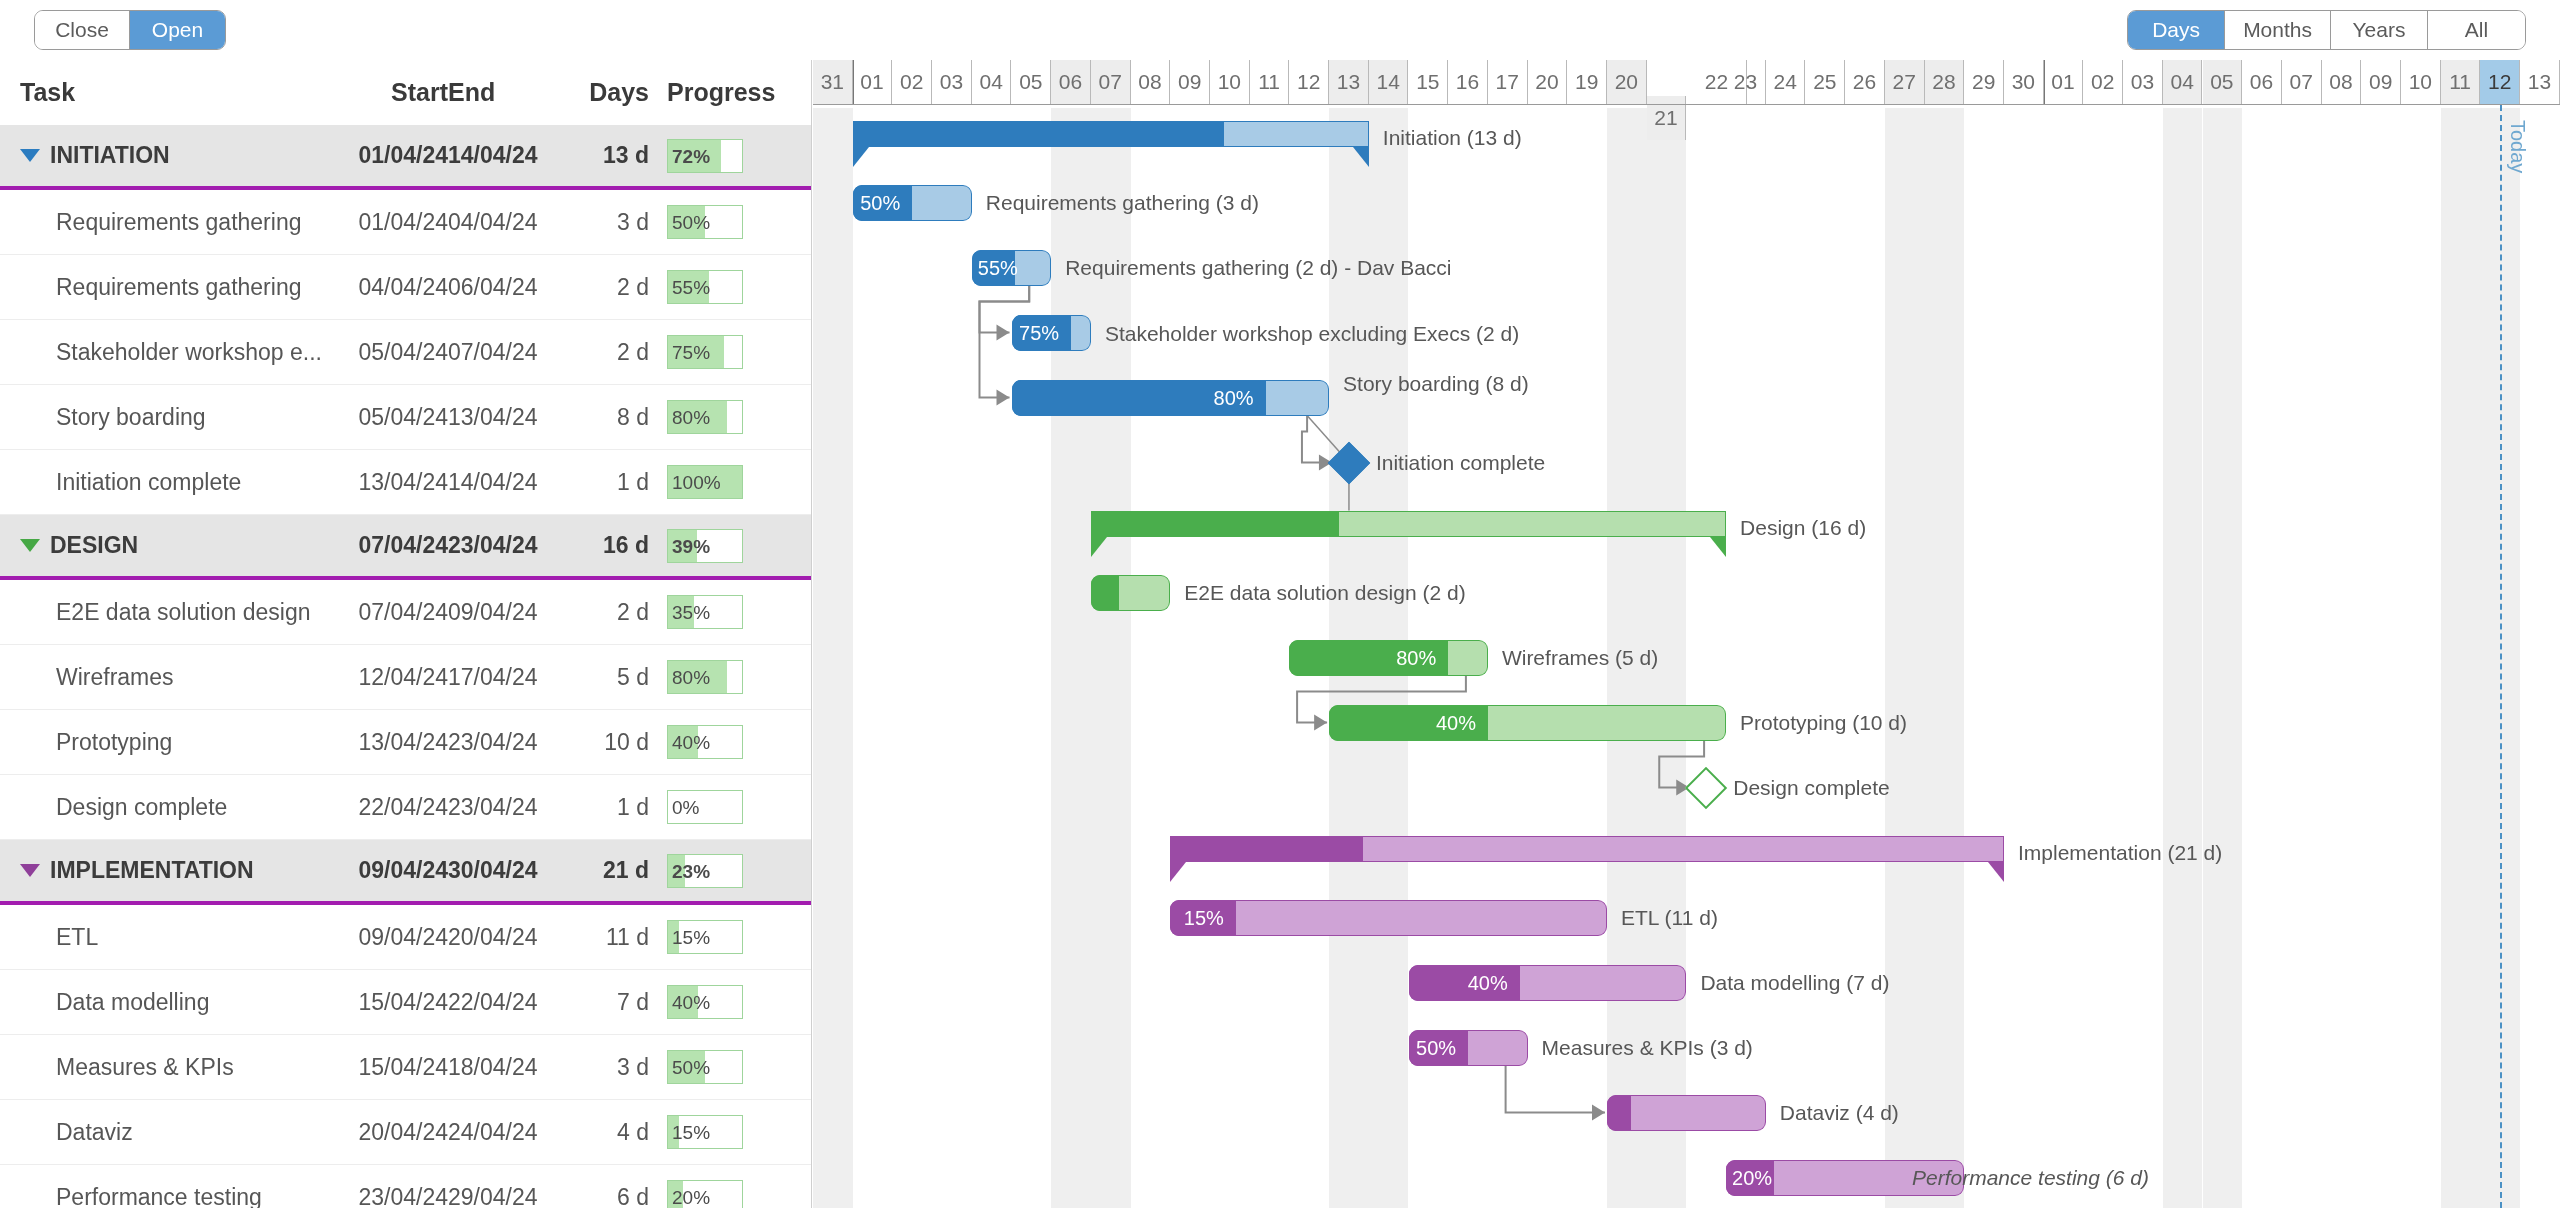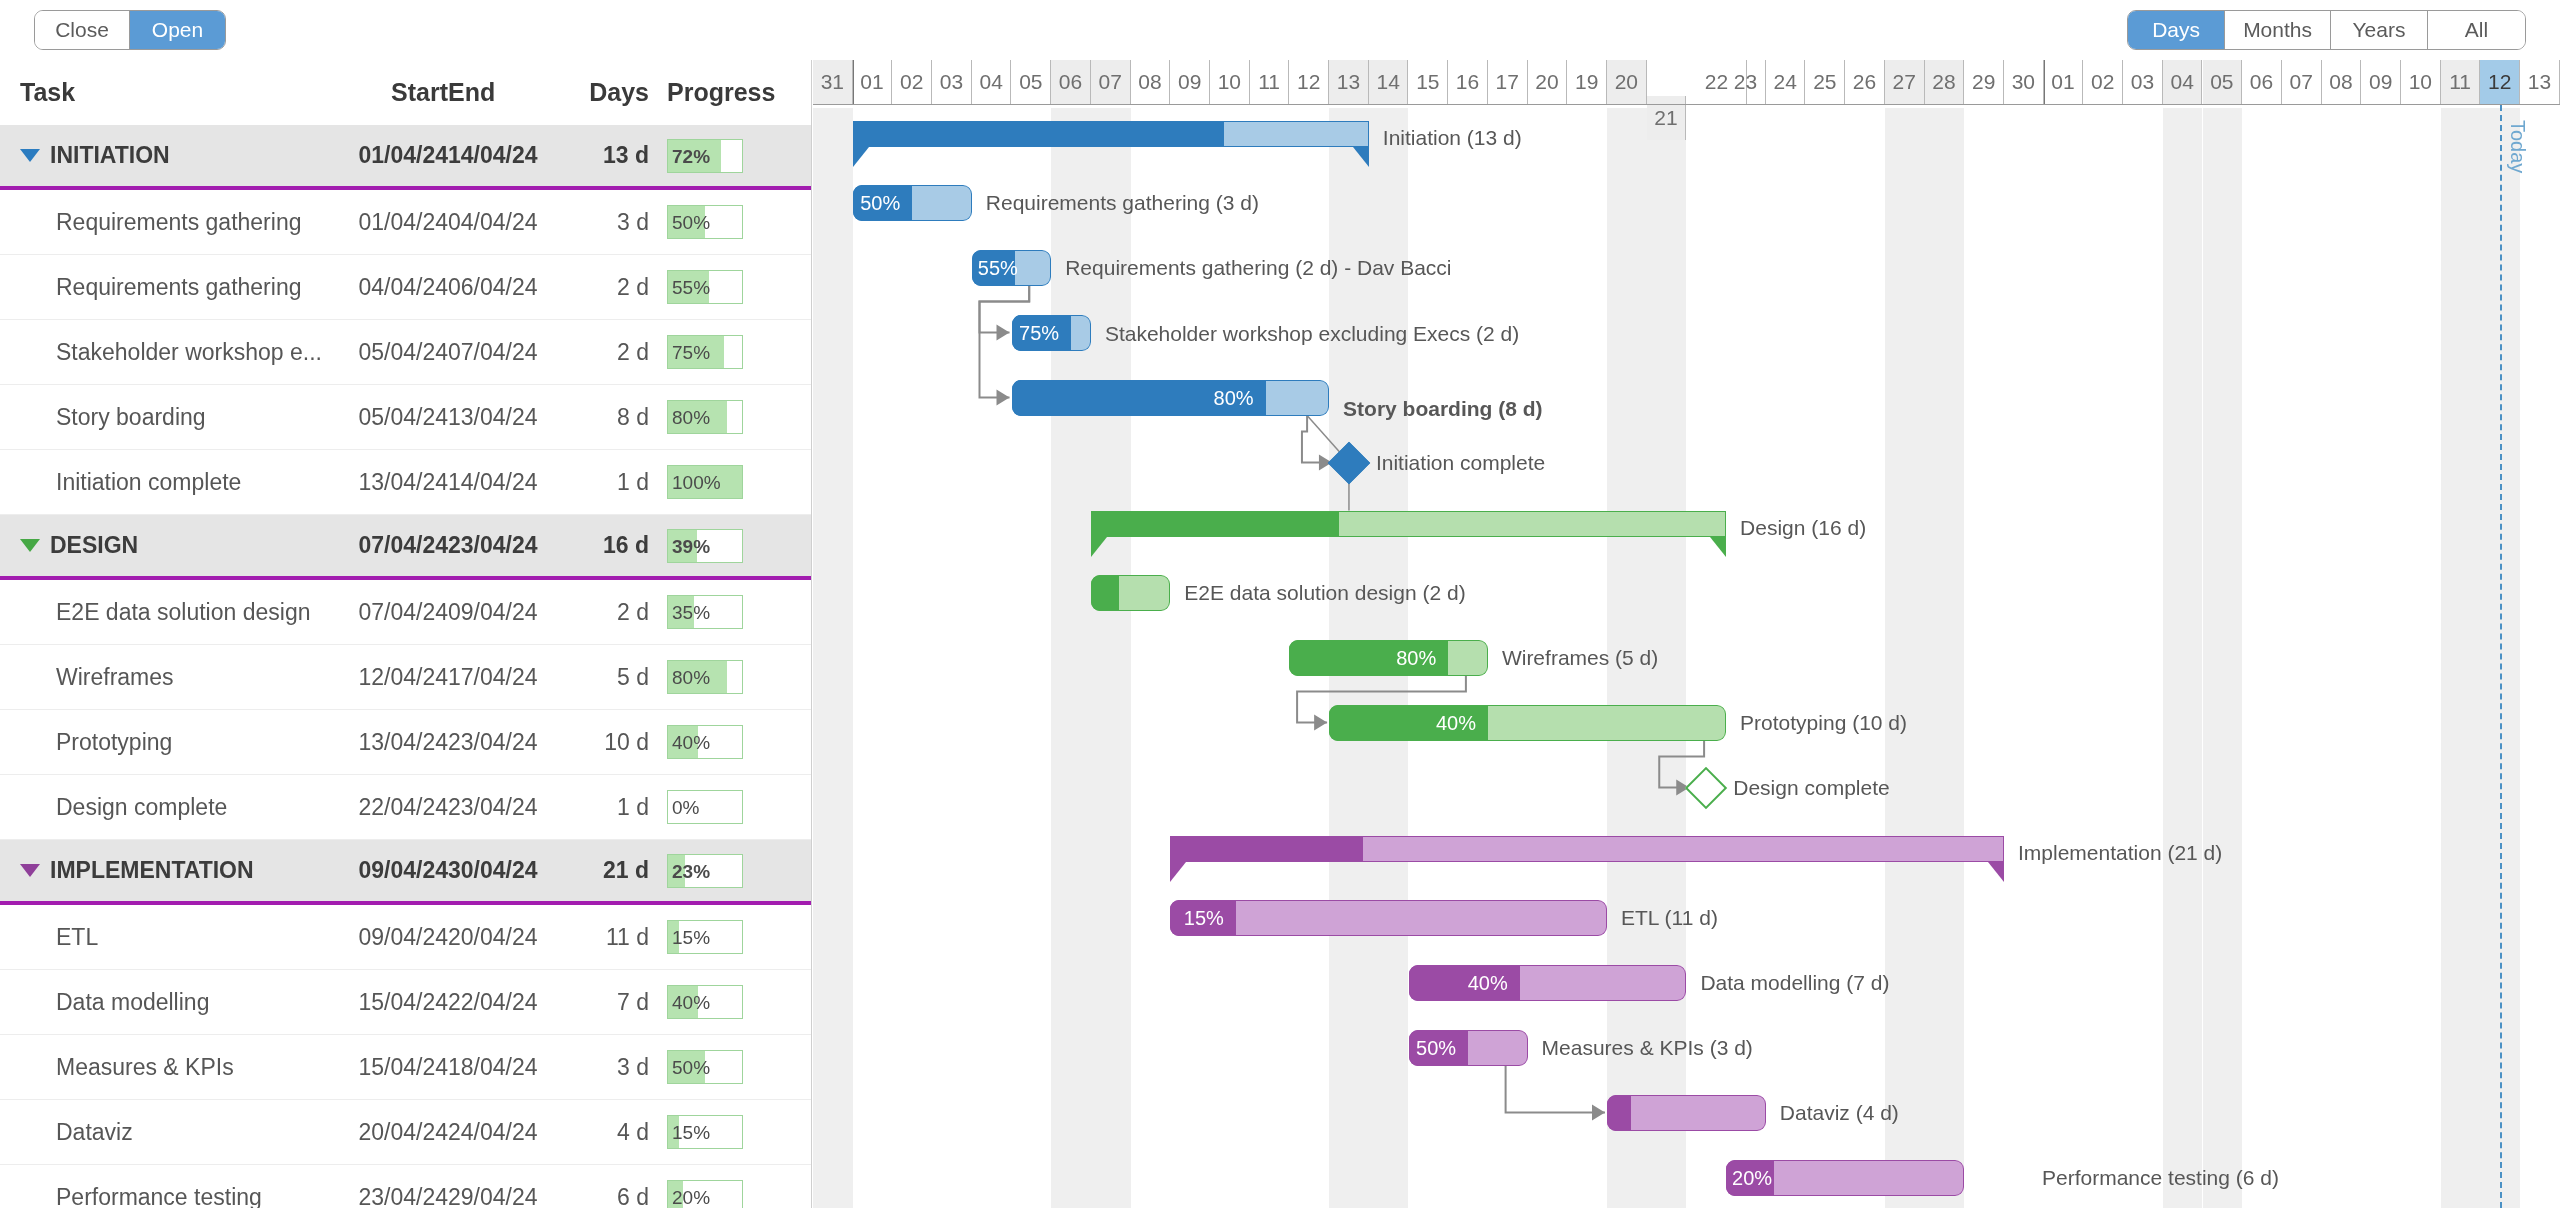"Story boarding (8 d)" div.lbl { font-weight: bold -> none; top: 331px -> 306px }
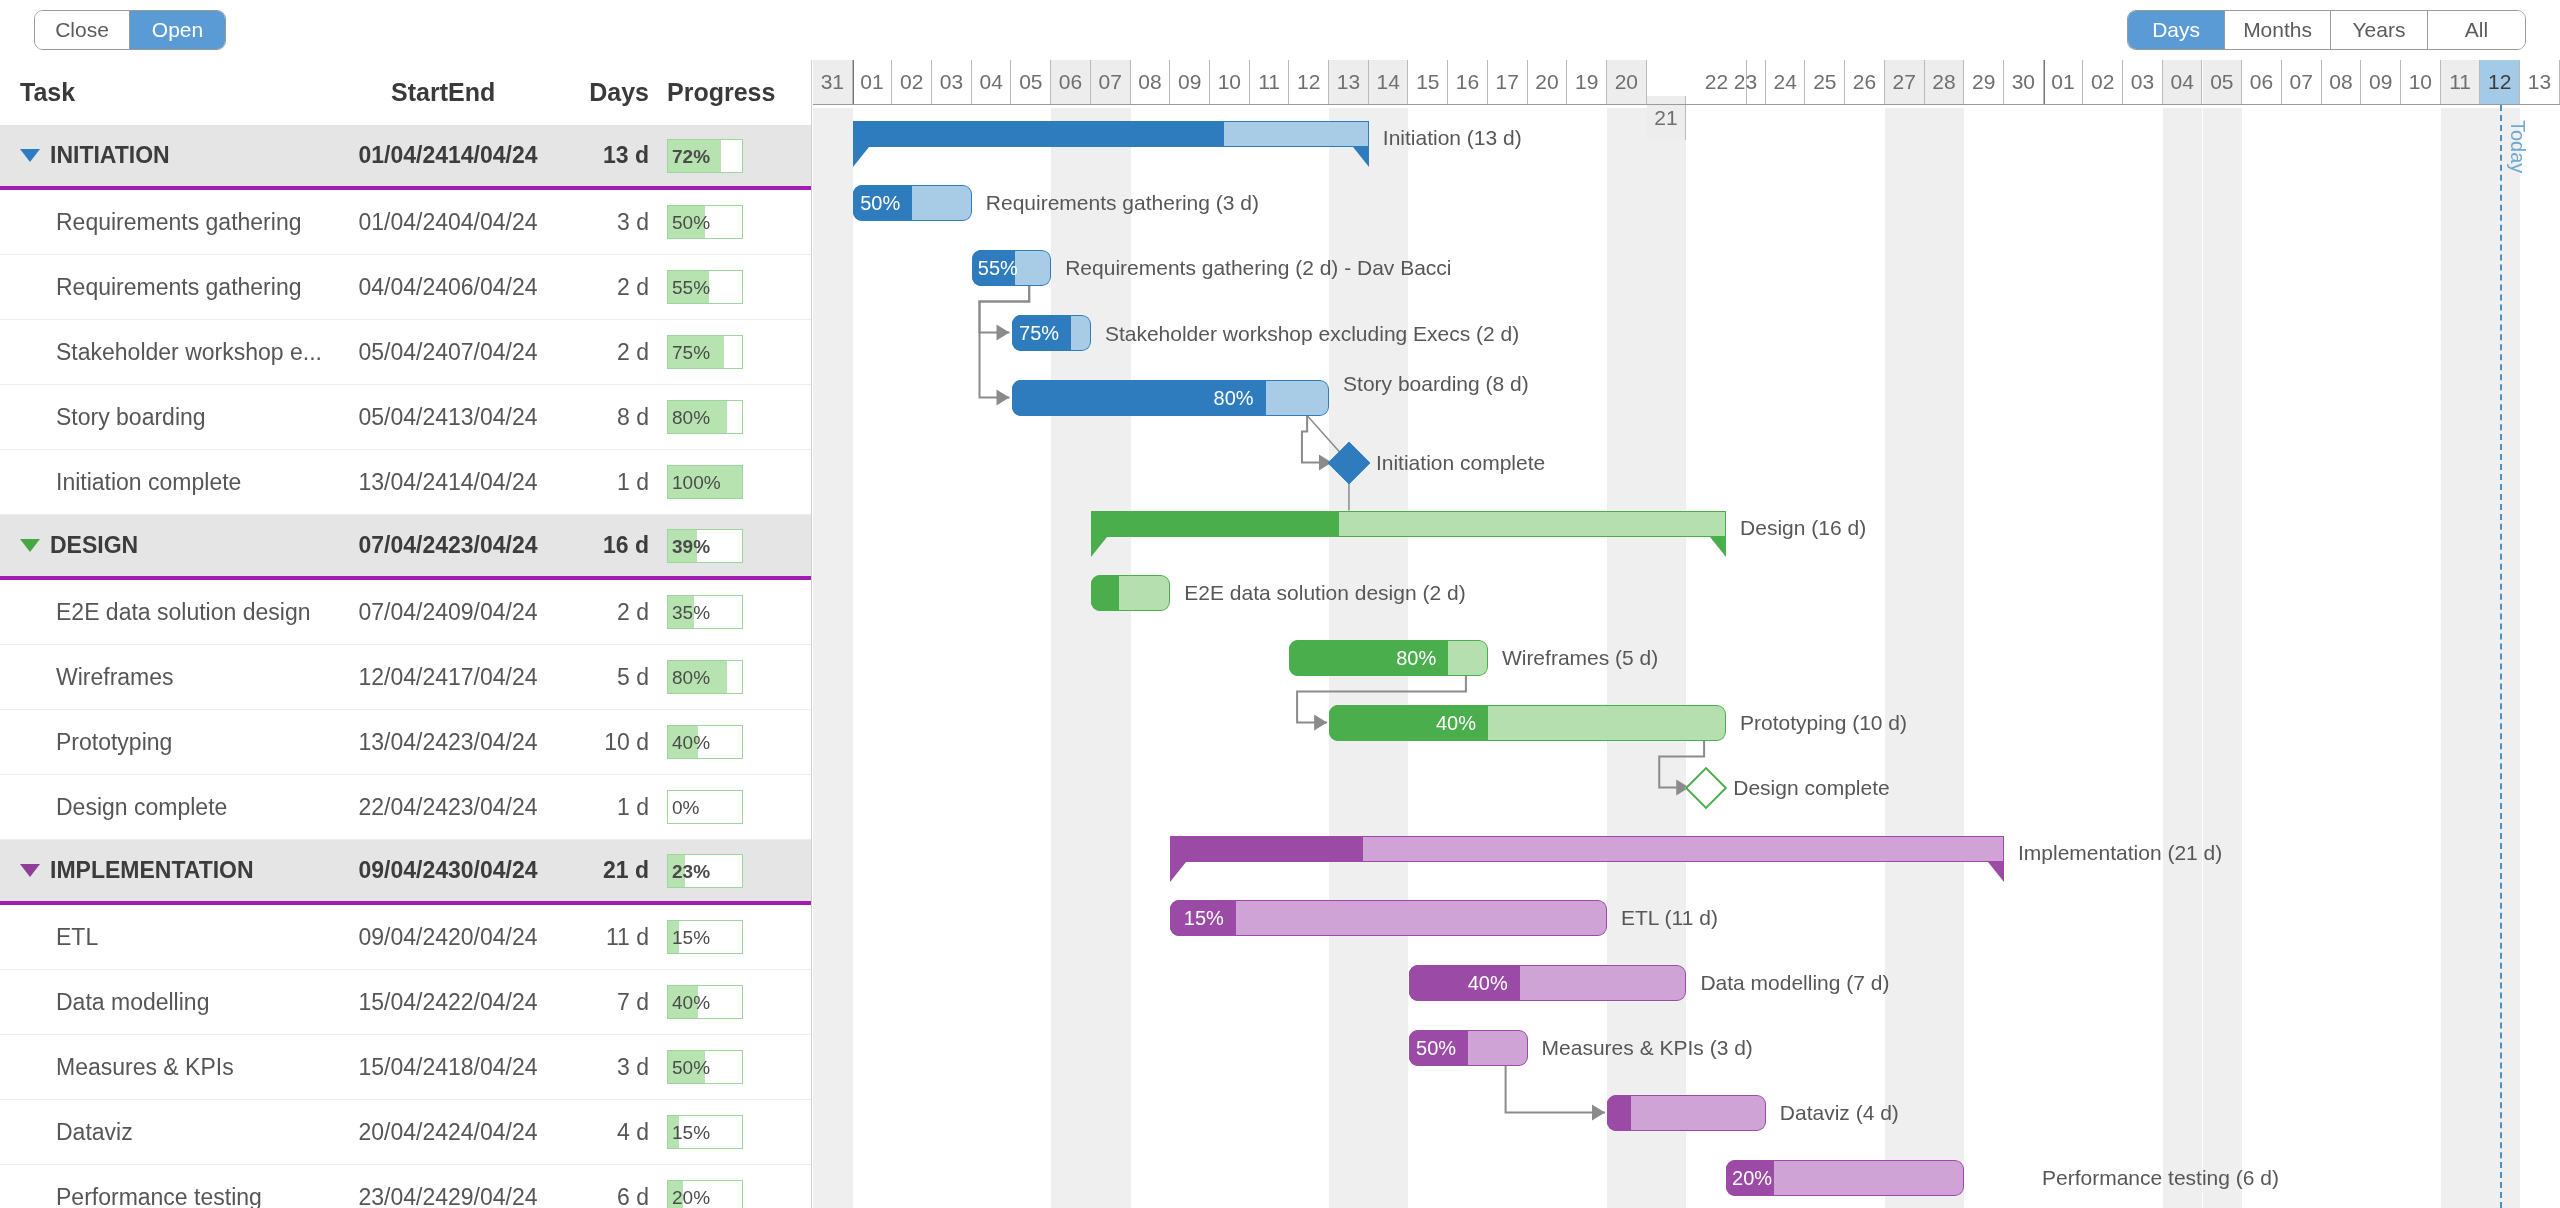"Performance testing (6 d)" div.lbl { font-style: none -> italic; left: 1229px -> 1099px }
